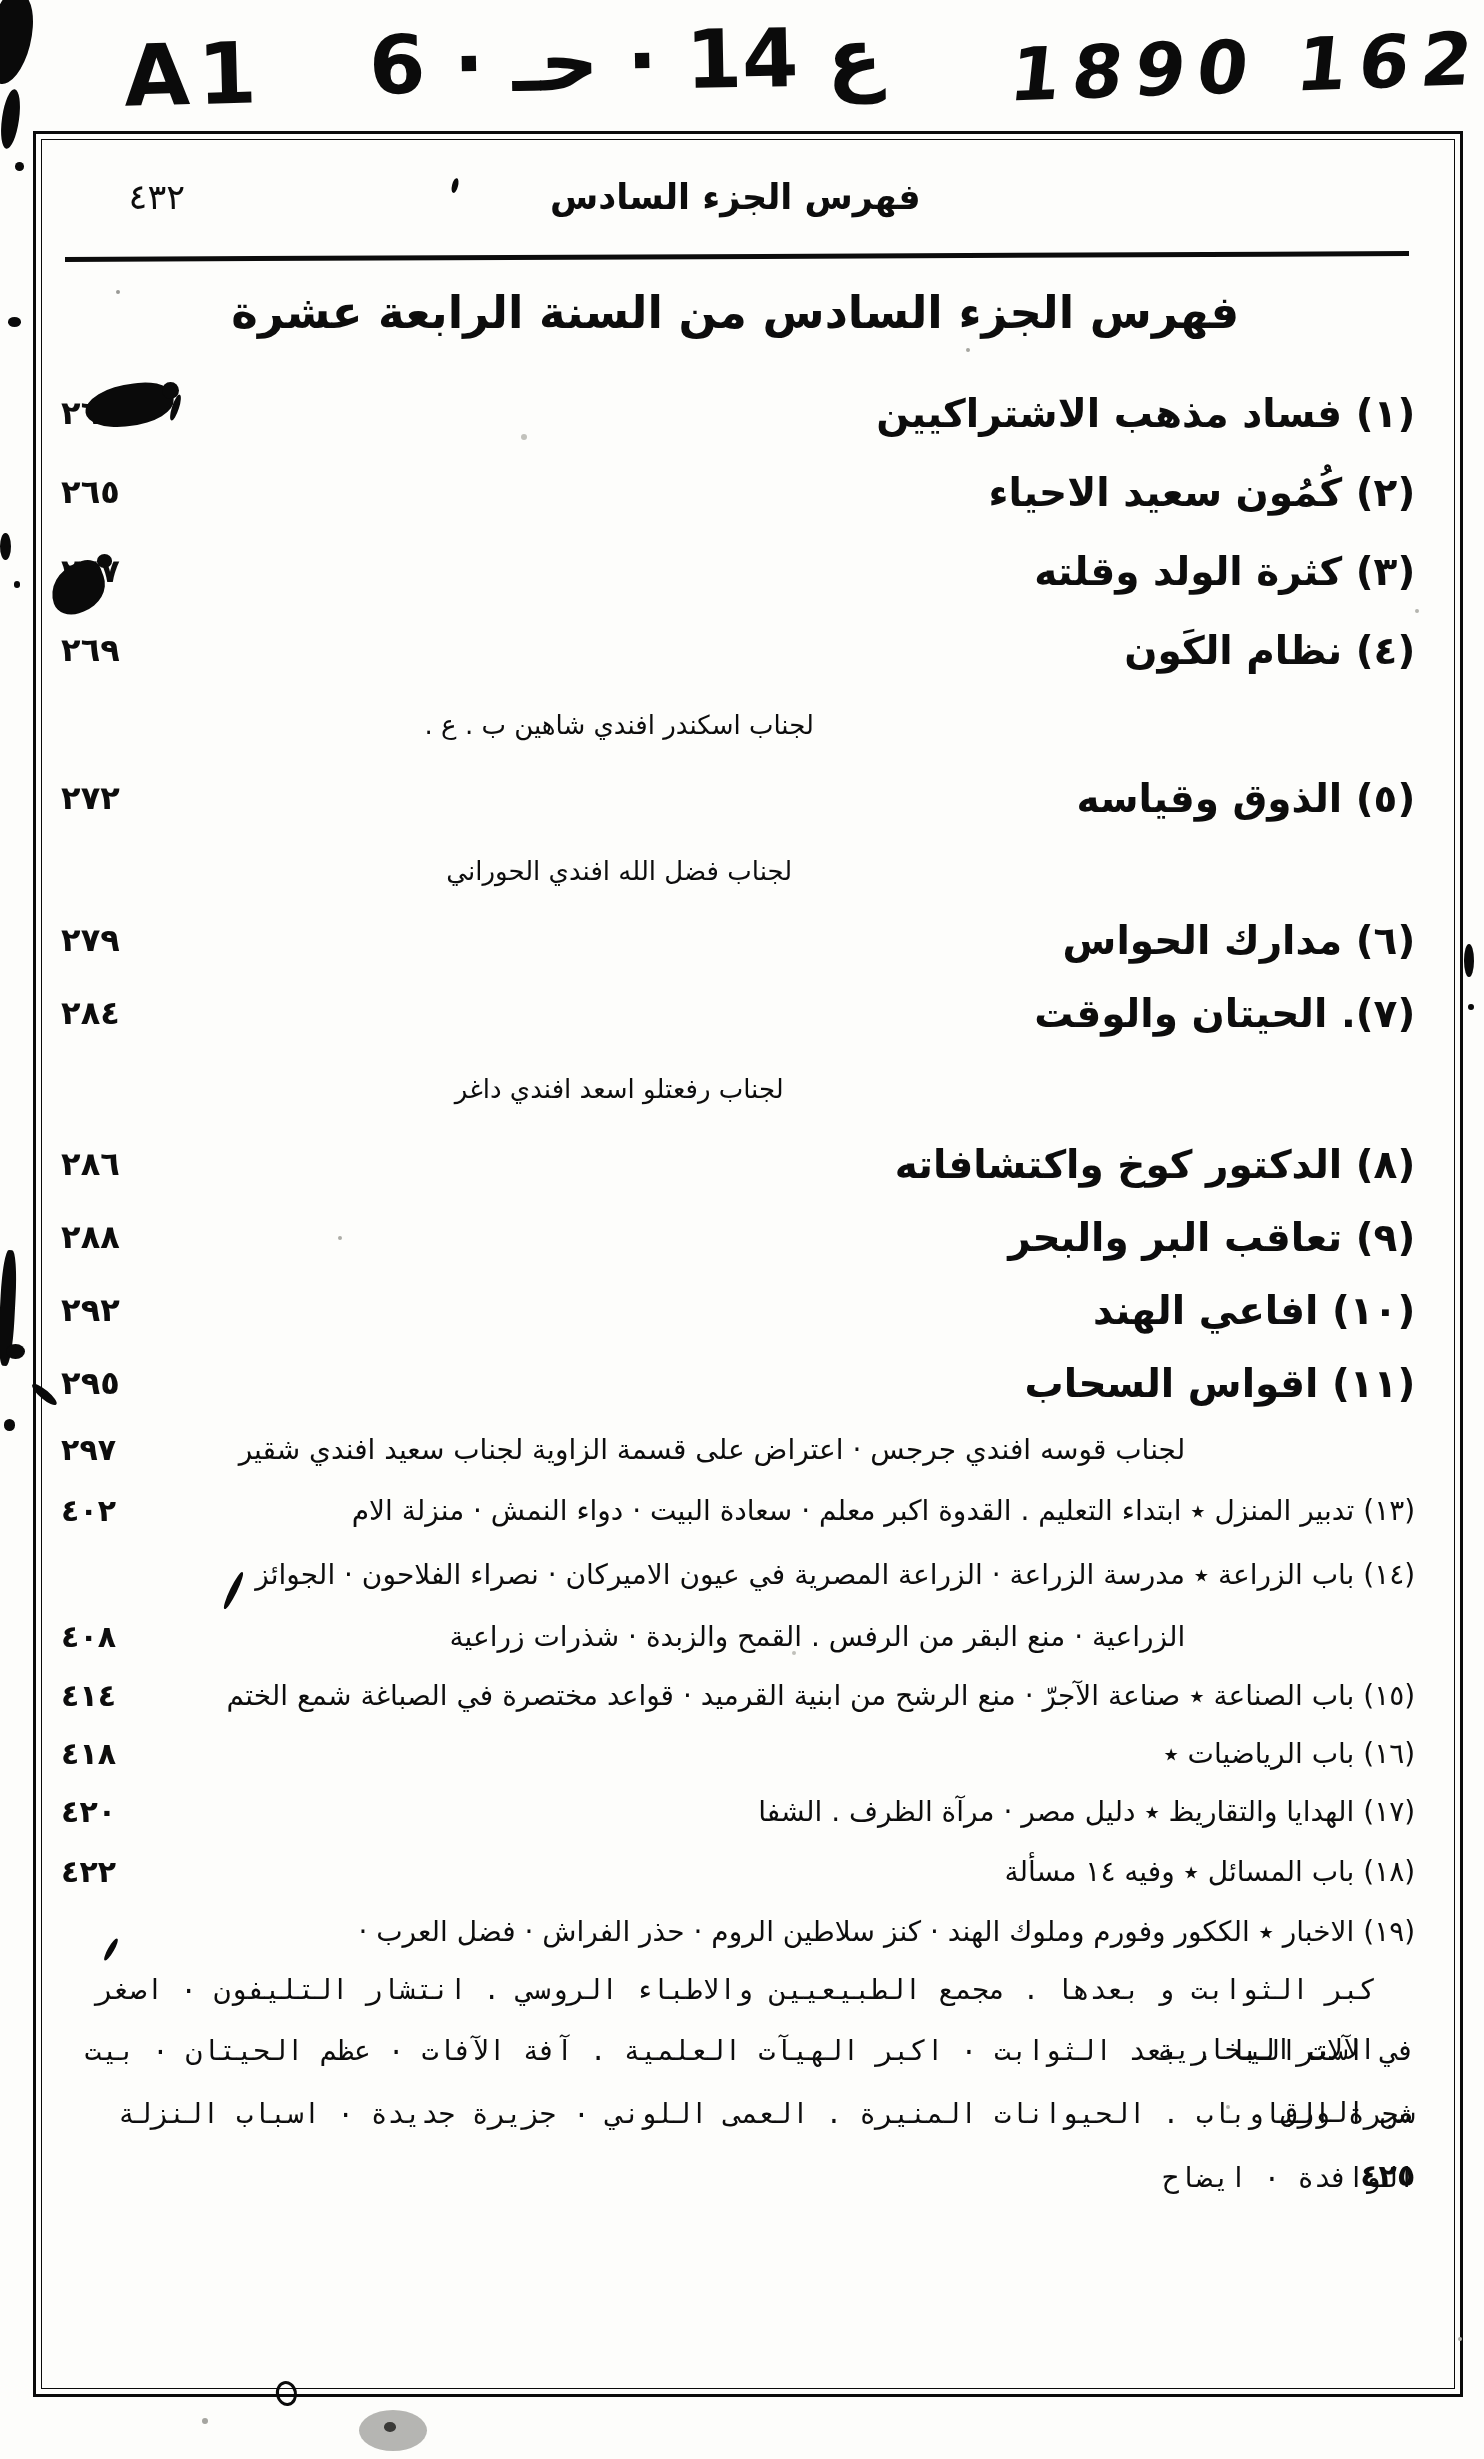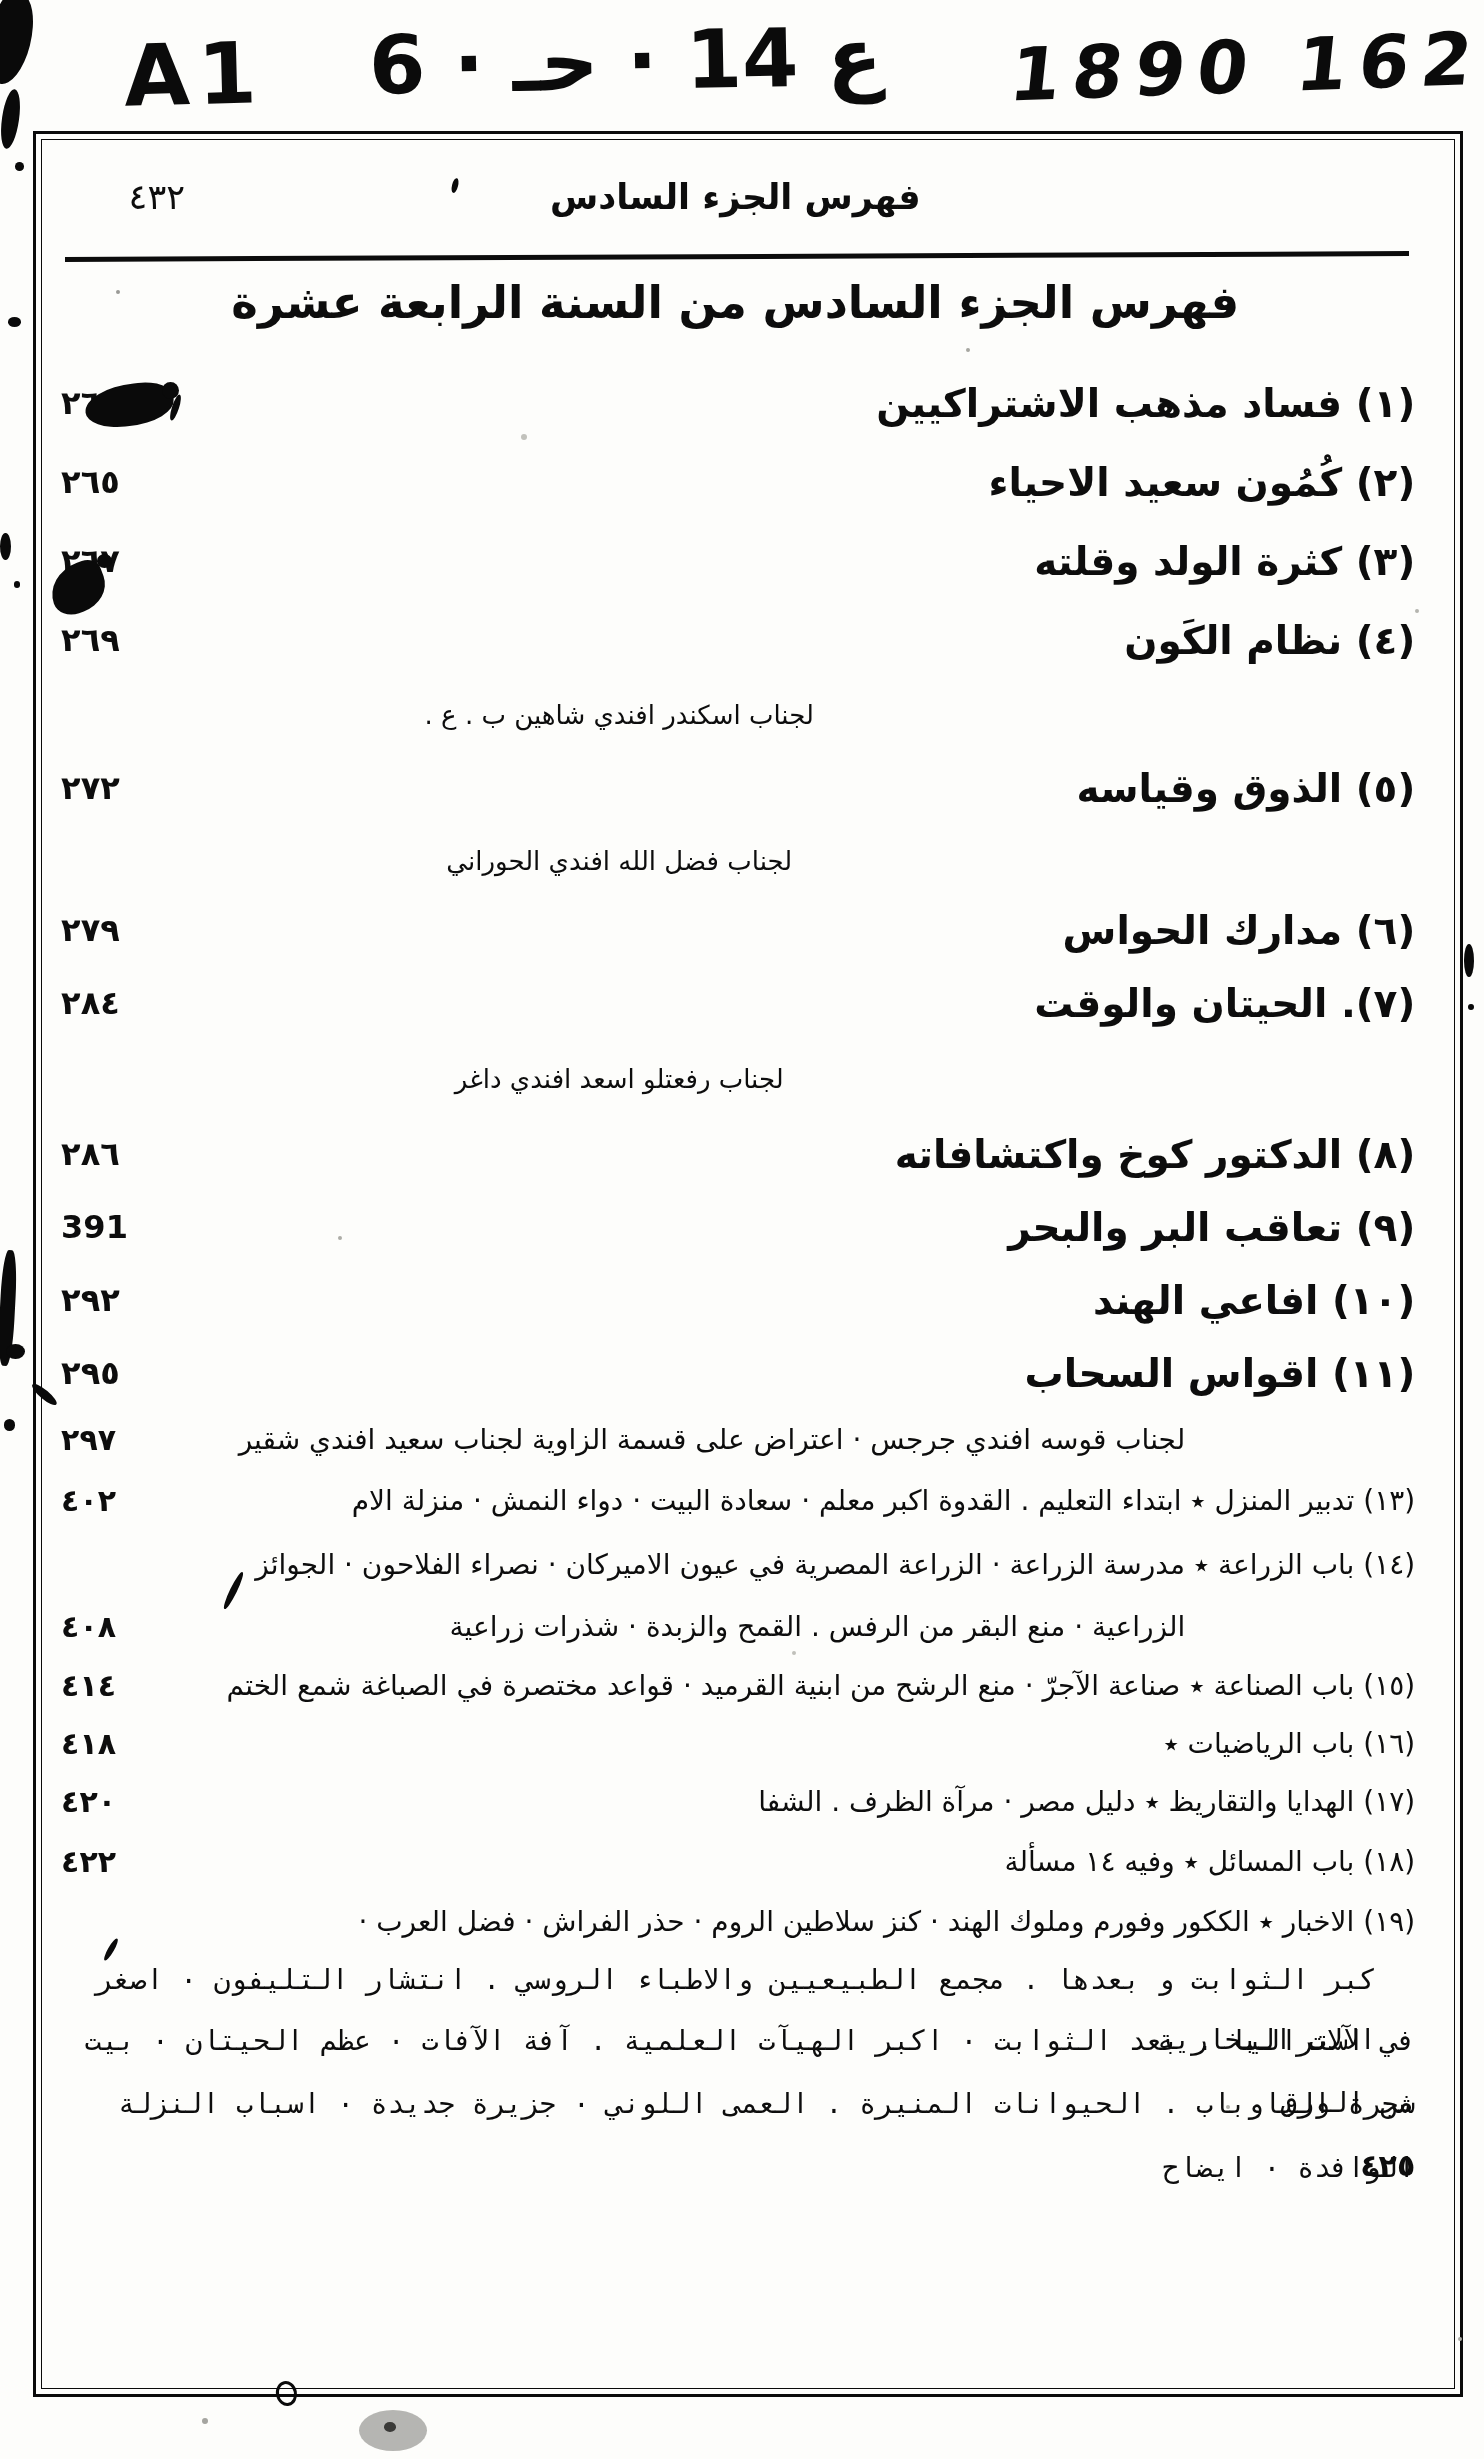"فهرس الجزء السادس من السنة" .main-title { margin-top: 17px -> 27px }
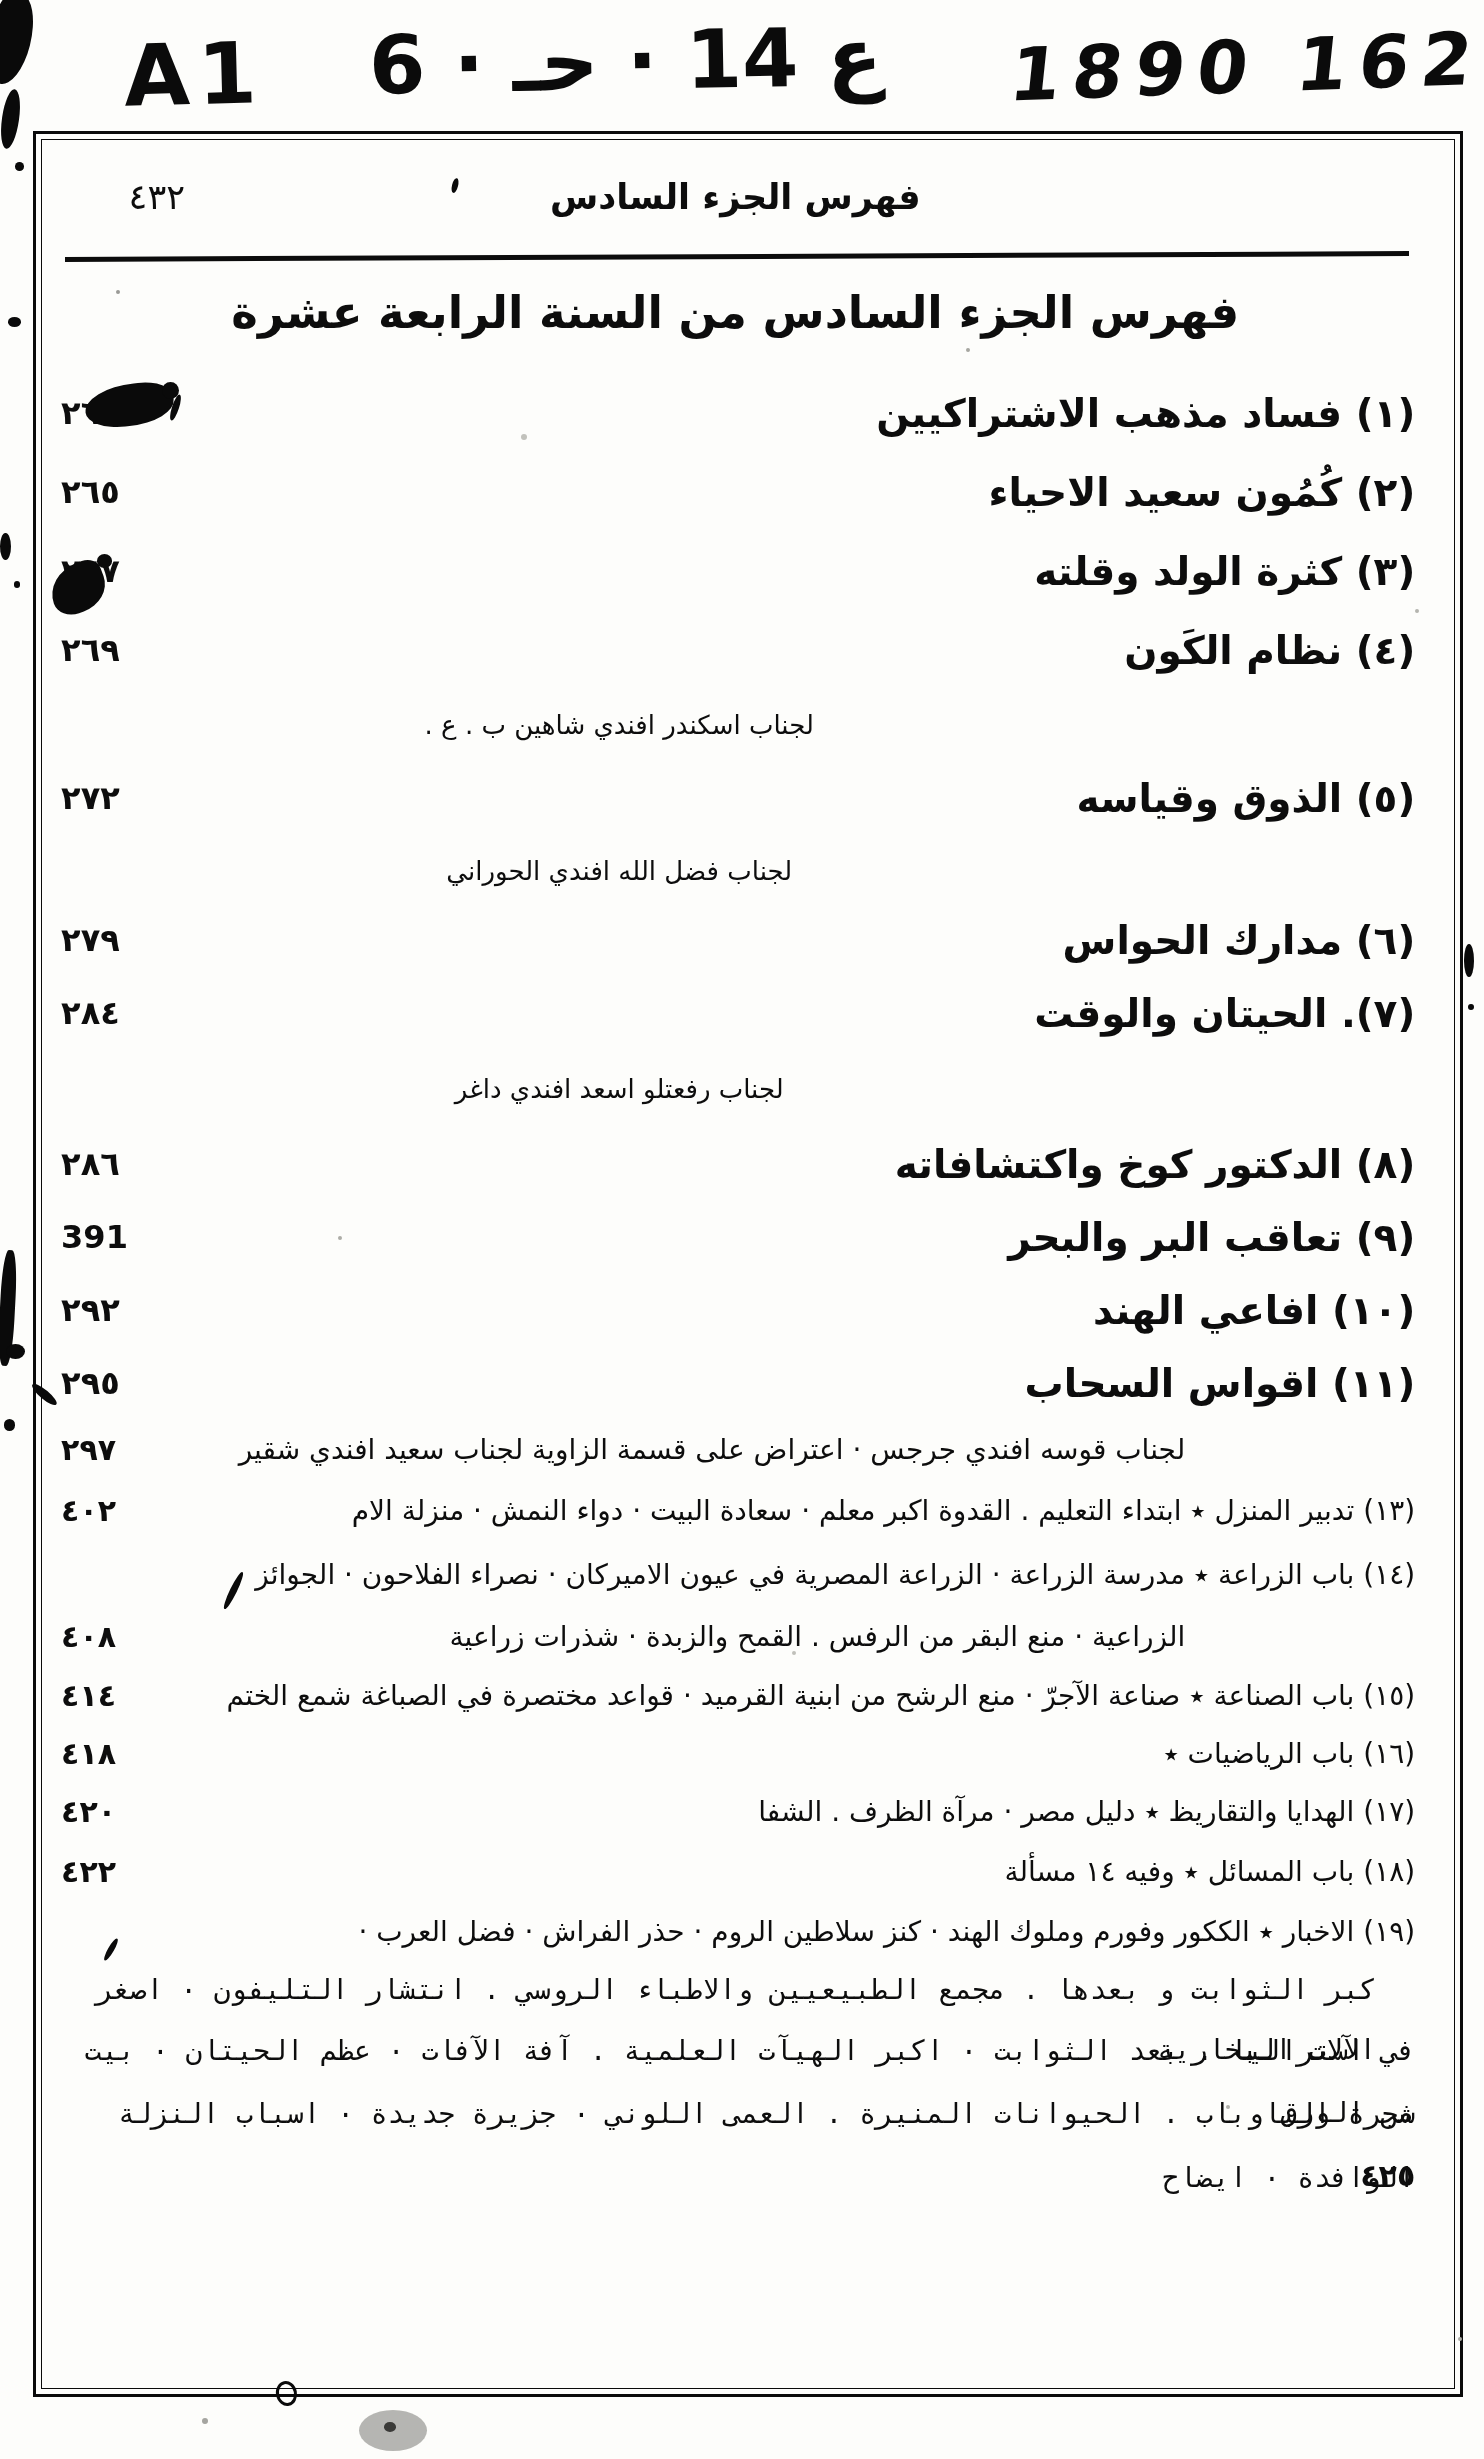"391" span.pnum { text: 391 -> ٢٨٨ }
